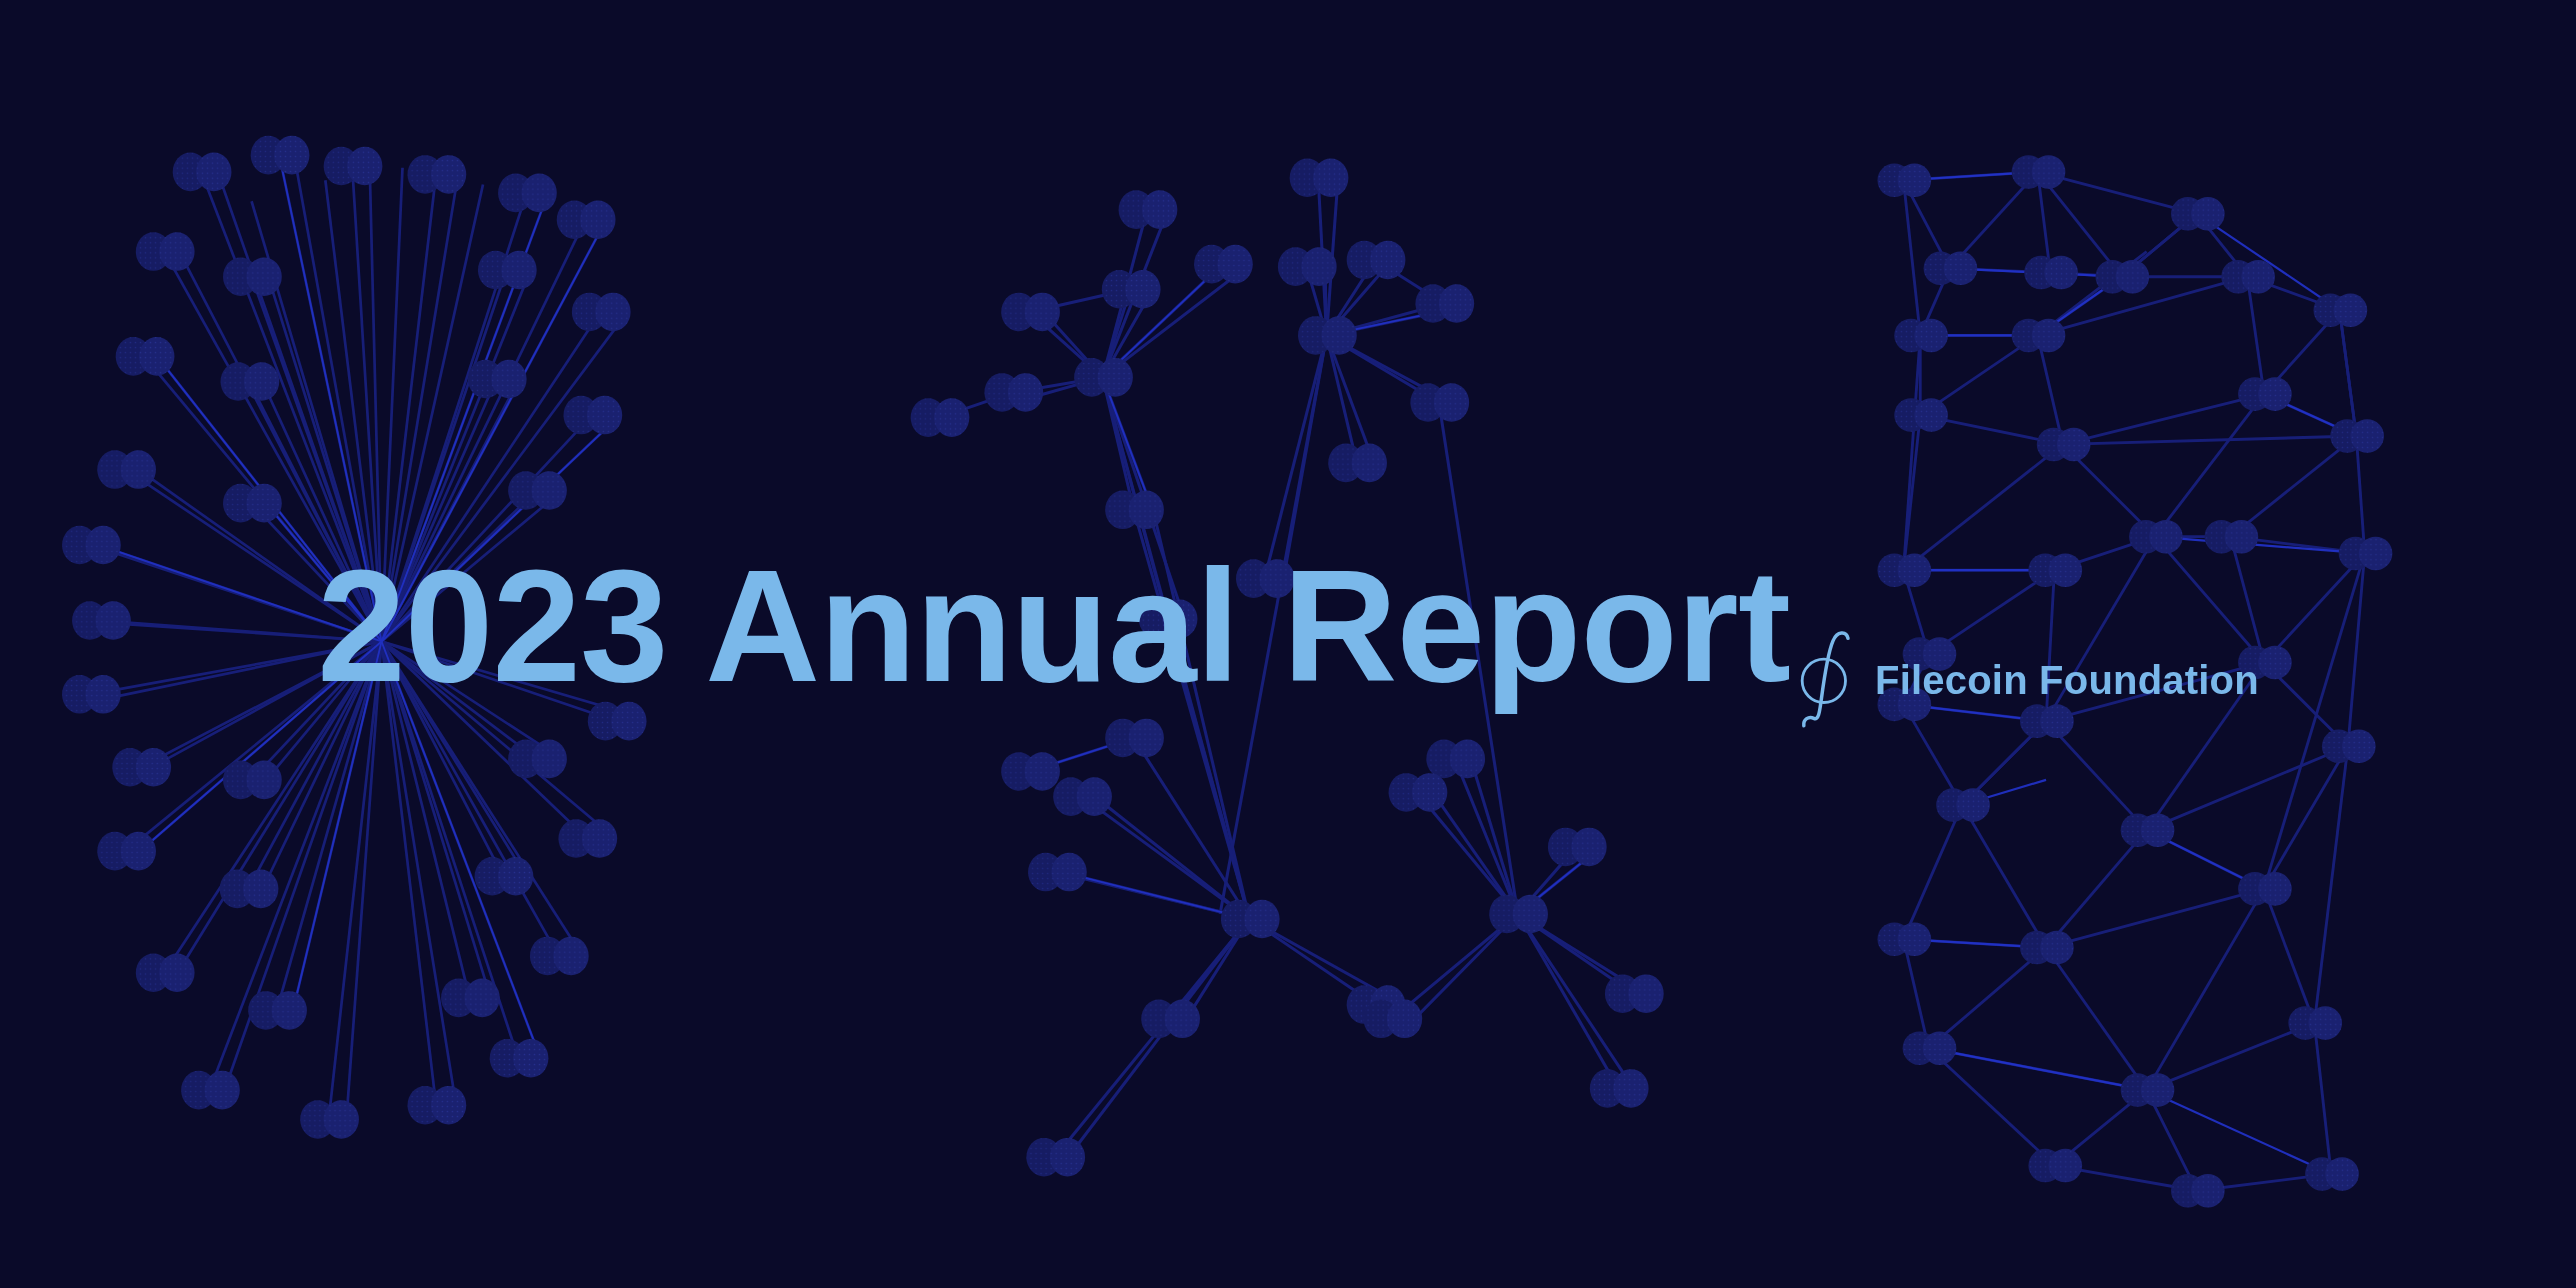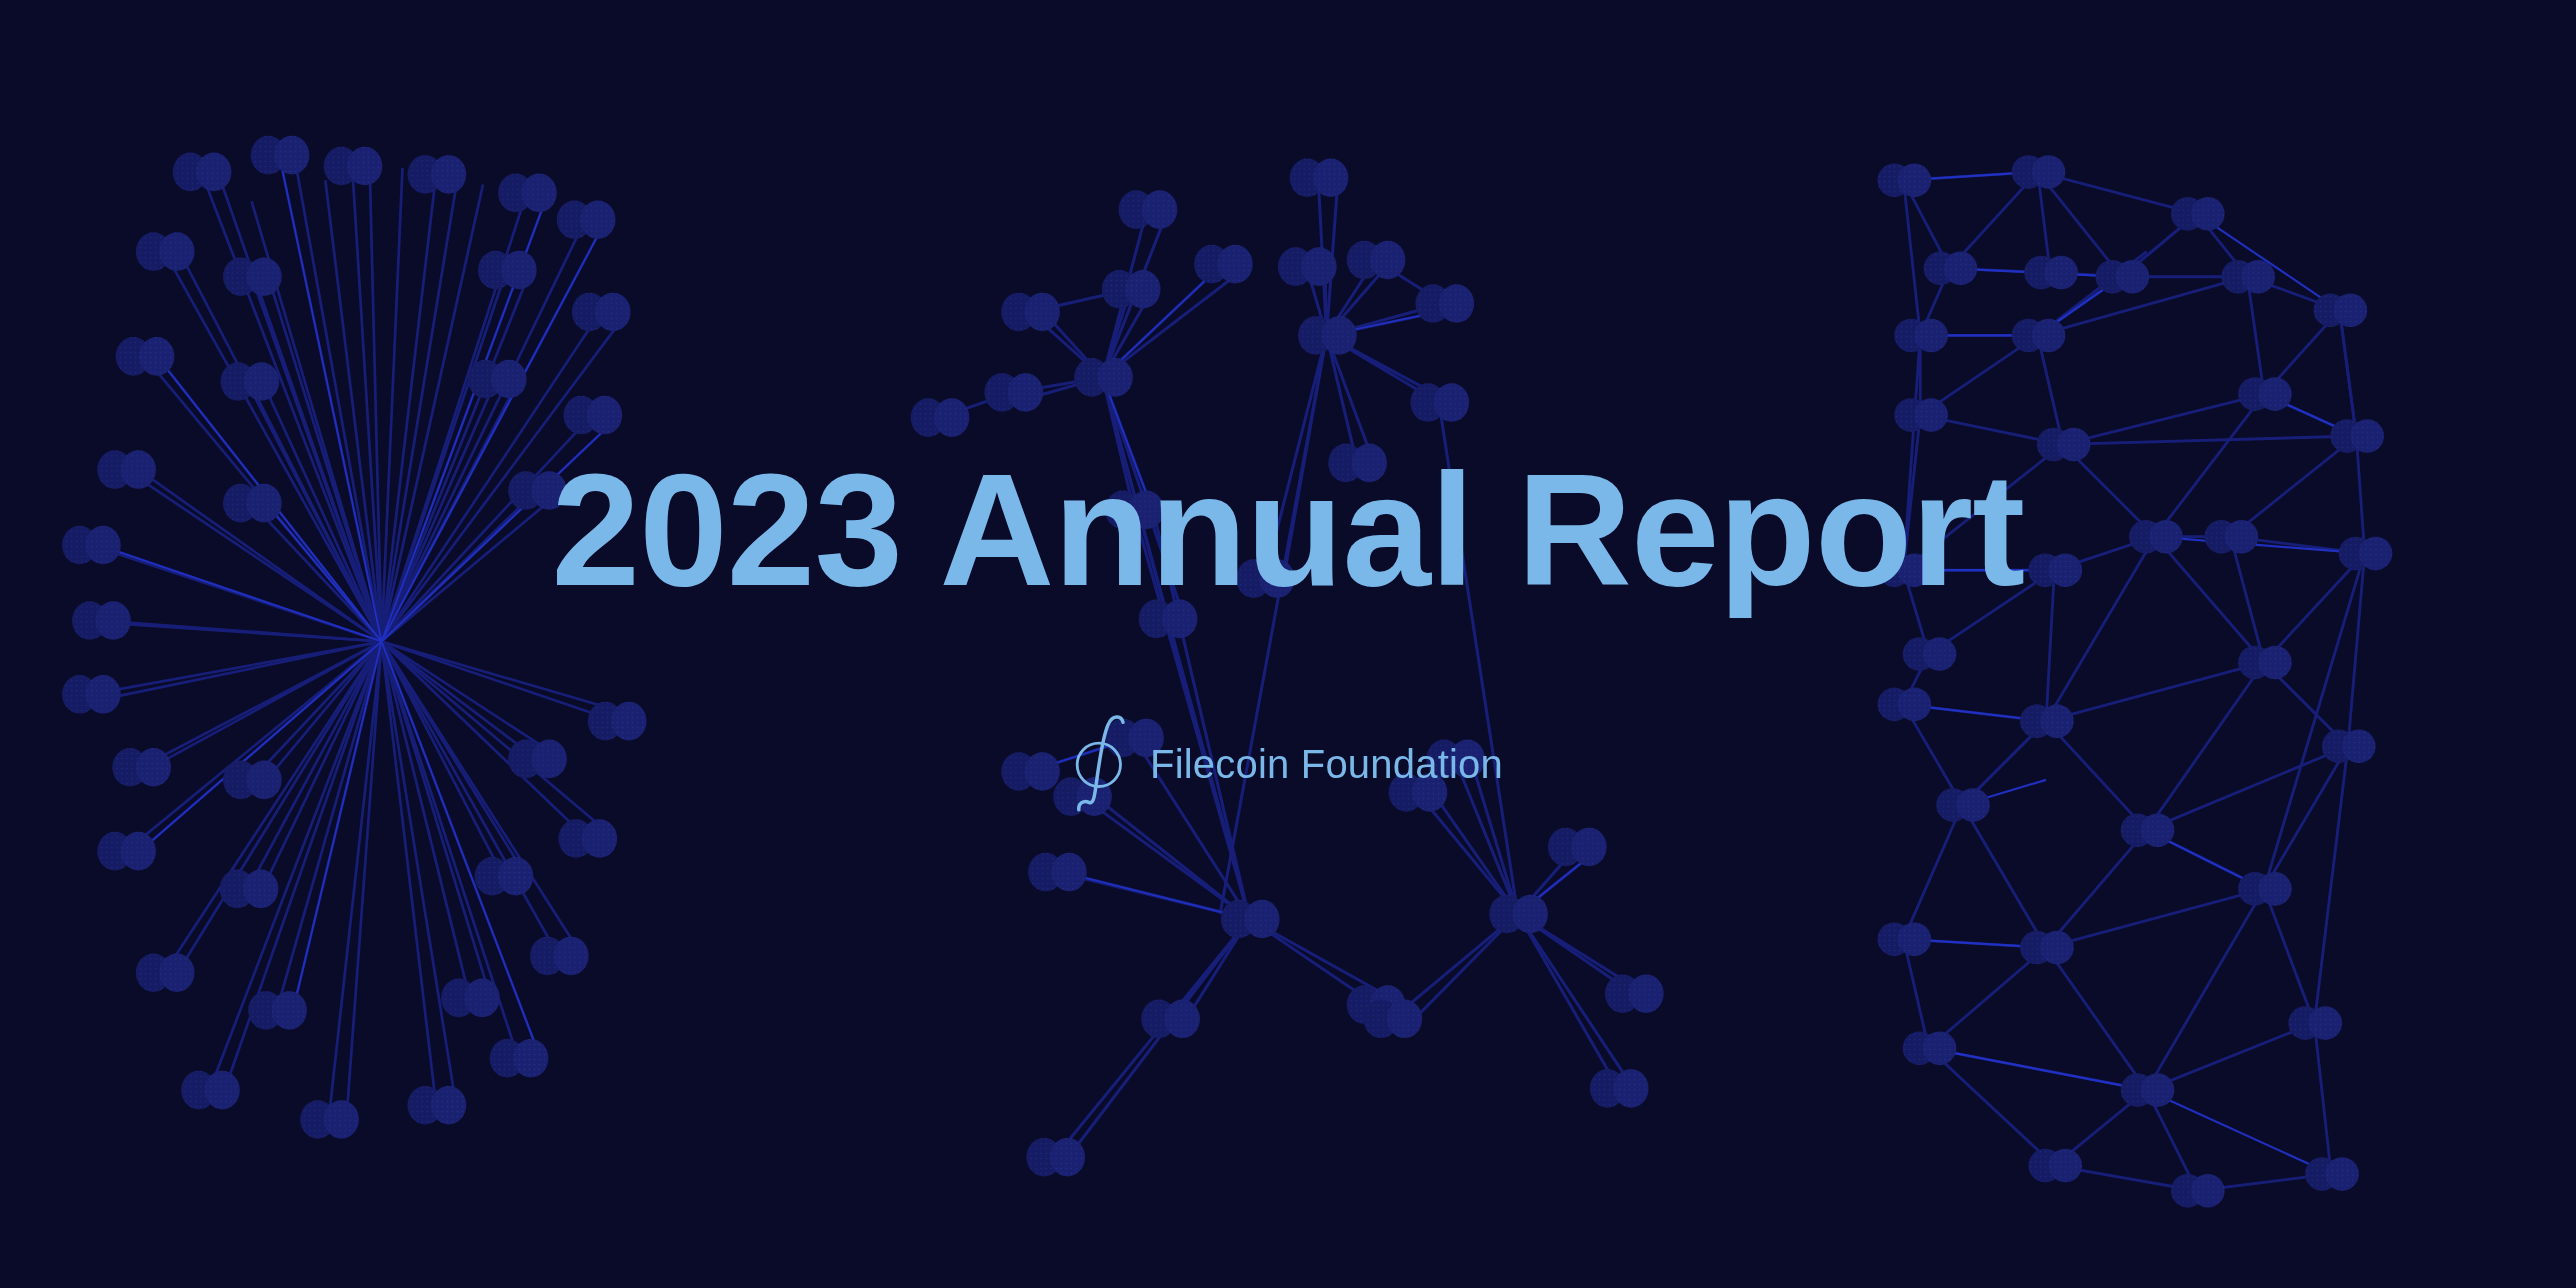"2023 Annual Report" #content { flex-direction: column -> row }
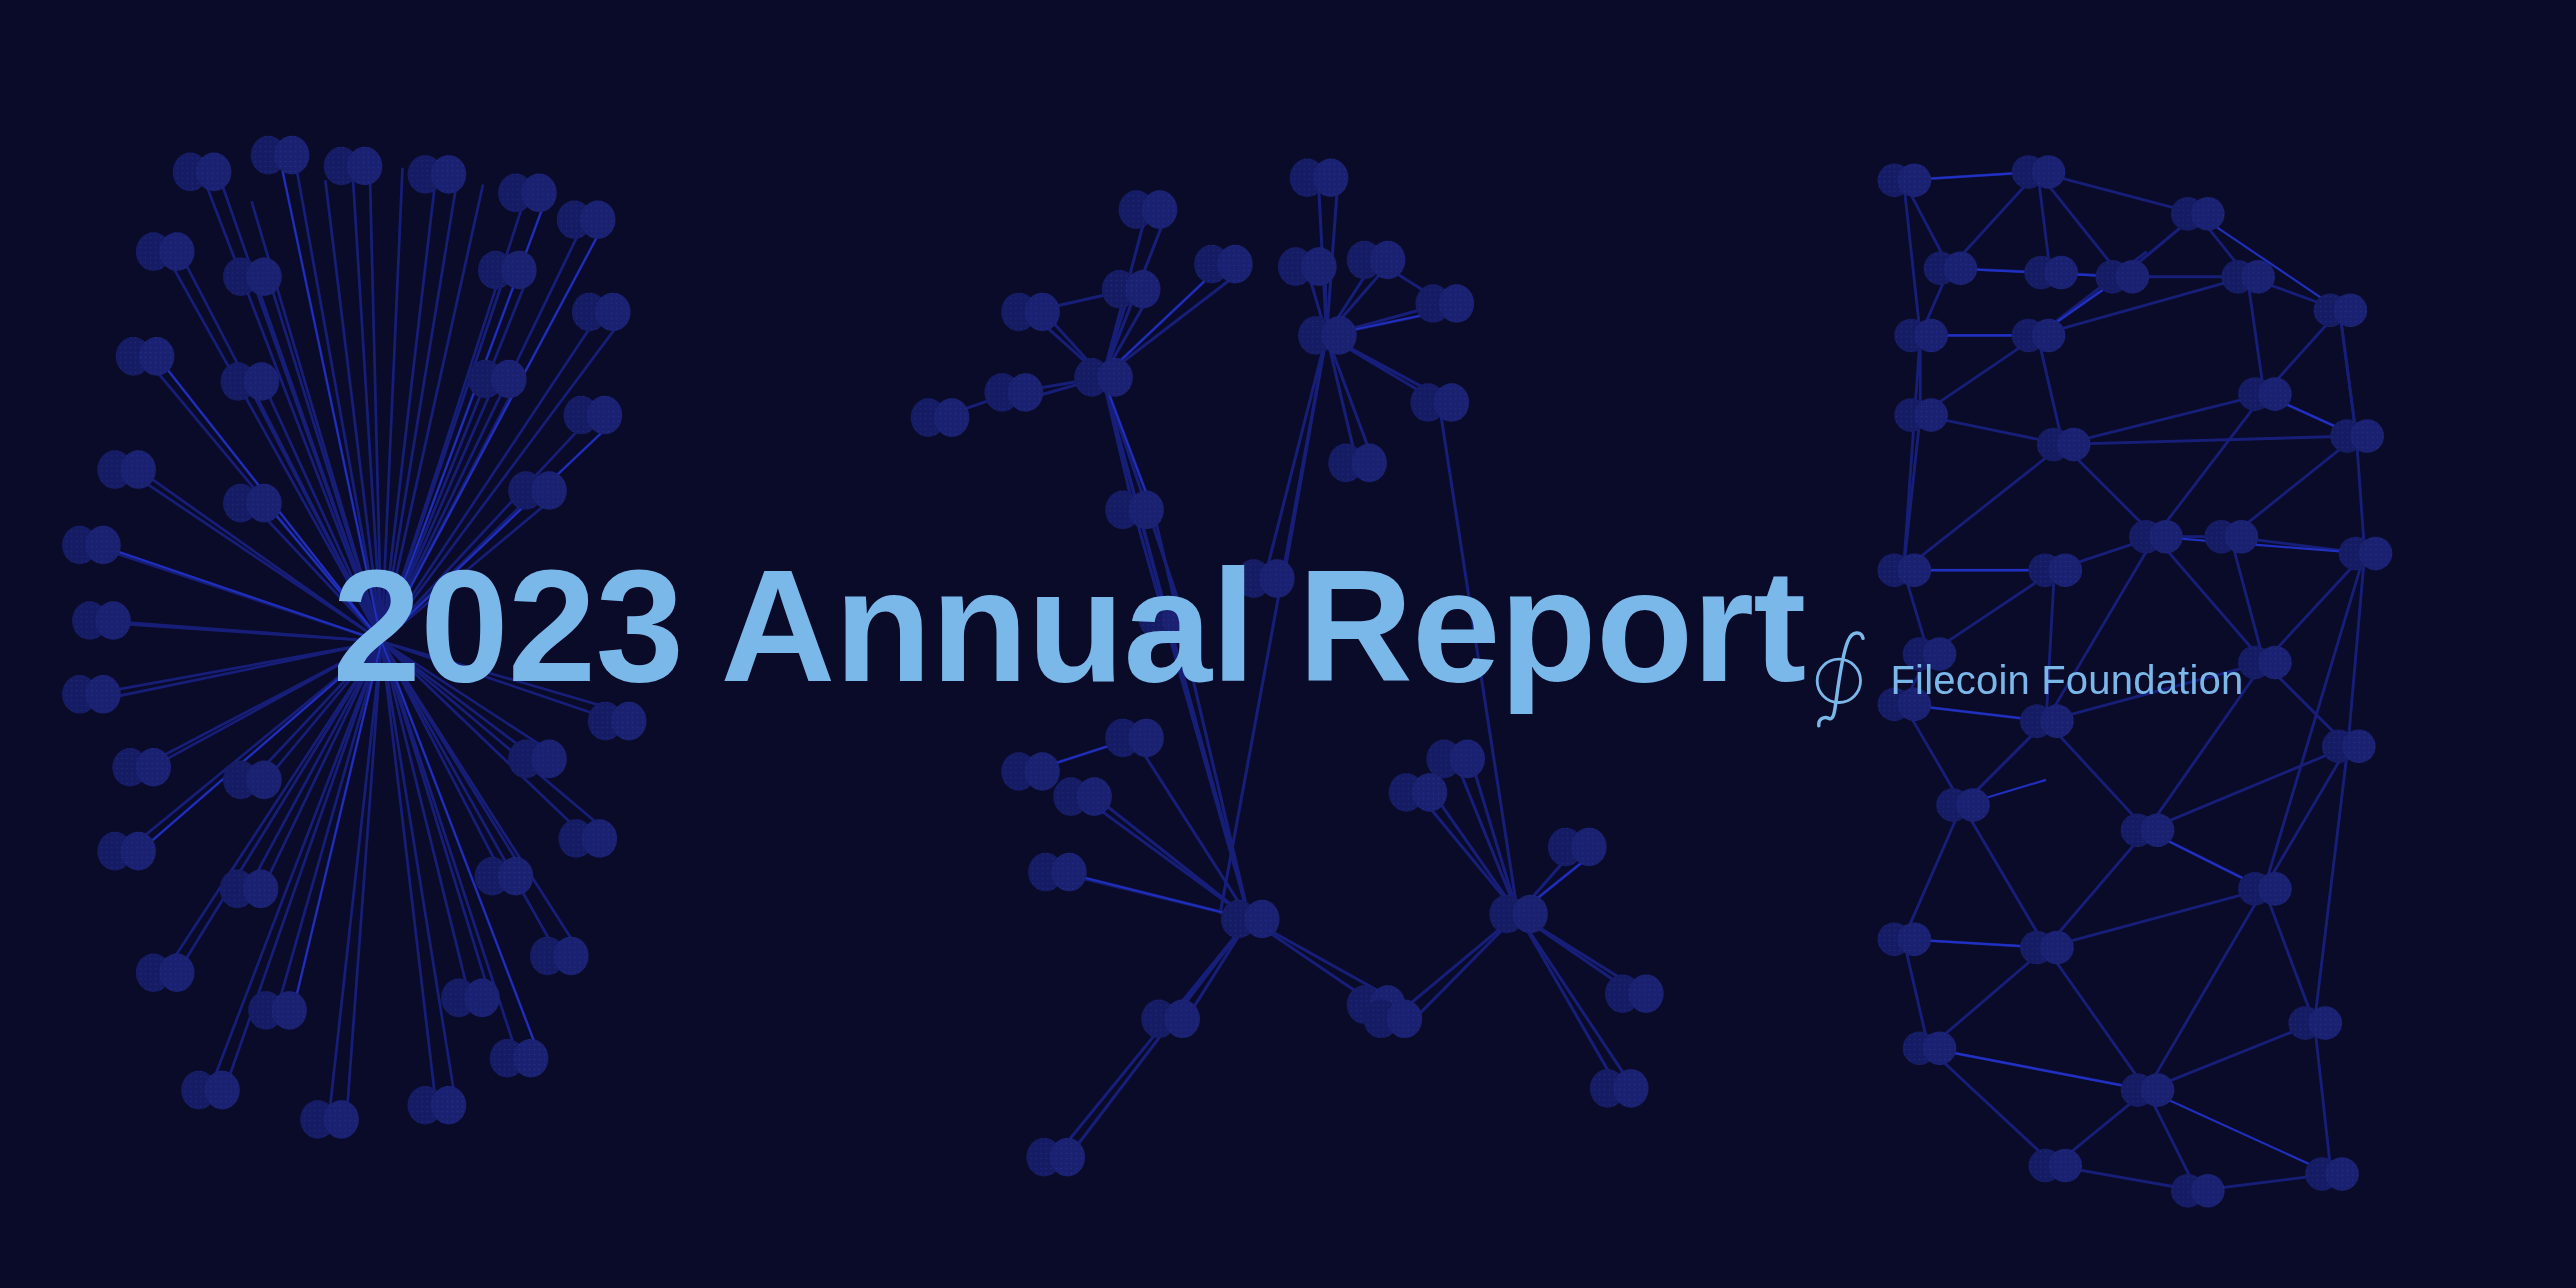"Filecoin Foundation" #brand-wordmark { font-weight: 400 -> 700 }
